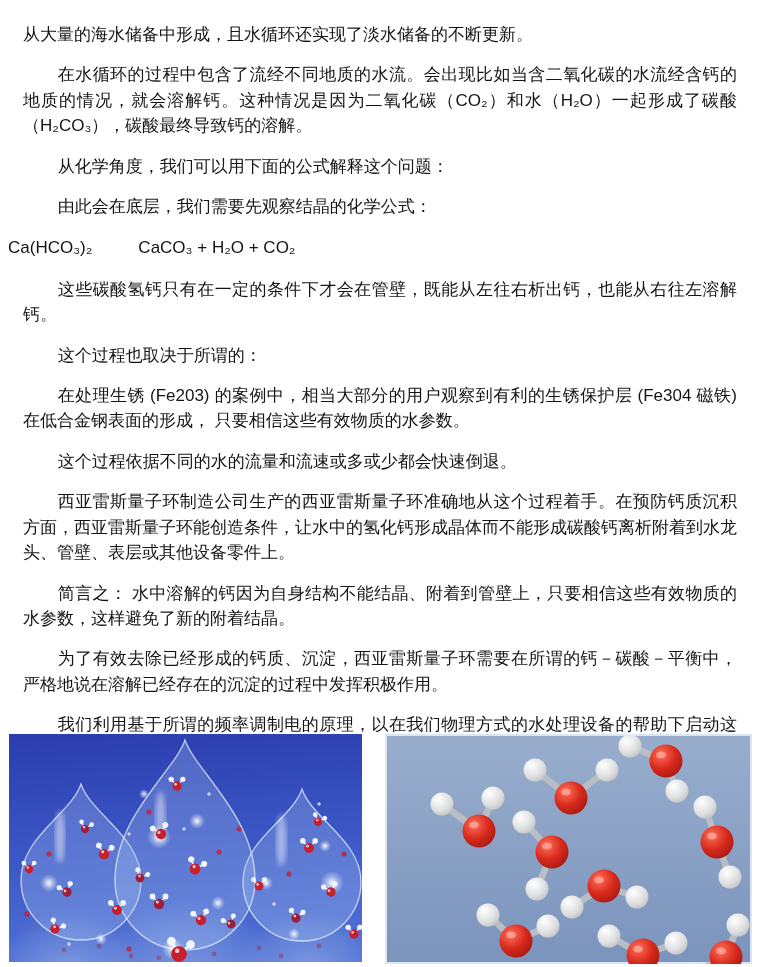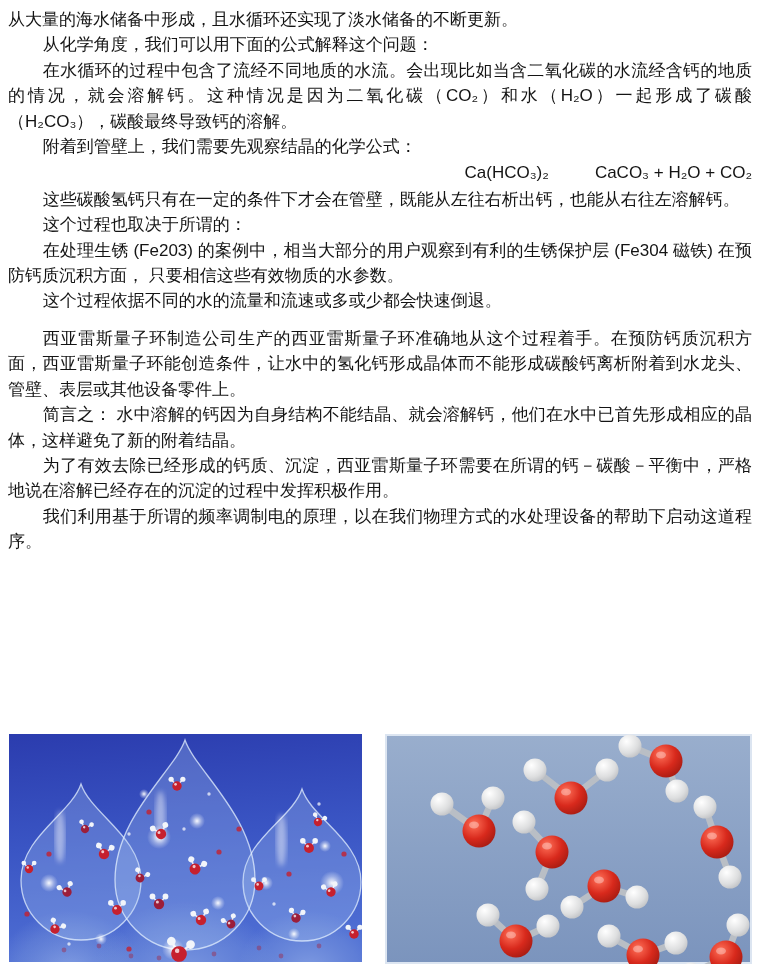"从大量的海水储备中形成，且水循环还实现了淡水储备的不断更新。" .doc p { margin: 0 -> 15px }
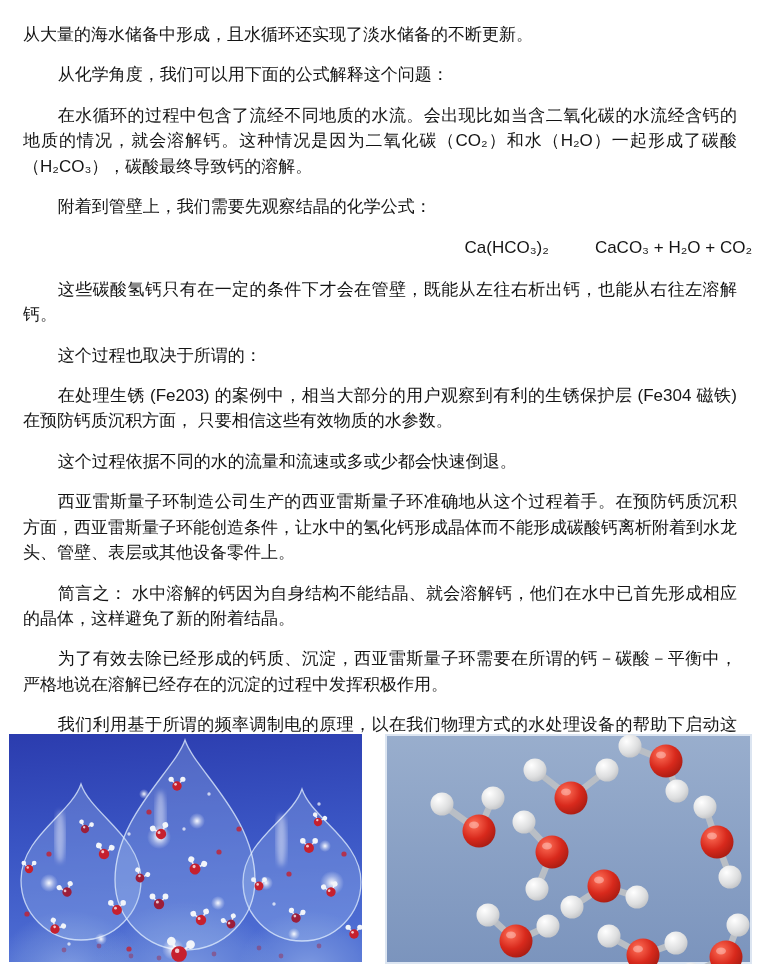"从化学角度，我们可以用下面的公式解释这个问题：" p.indent { order: before "在水循环的过程中包含了流经不同地质的水流。会出现比如当含二氧化碳的水流经含钙的地" -> after "在水循环的过程中包含了流经不同地质的水流。会出现比如当含二氧化碳的水流经含钙的地" }
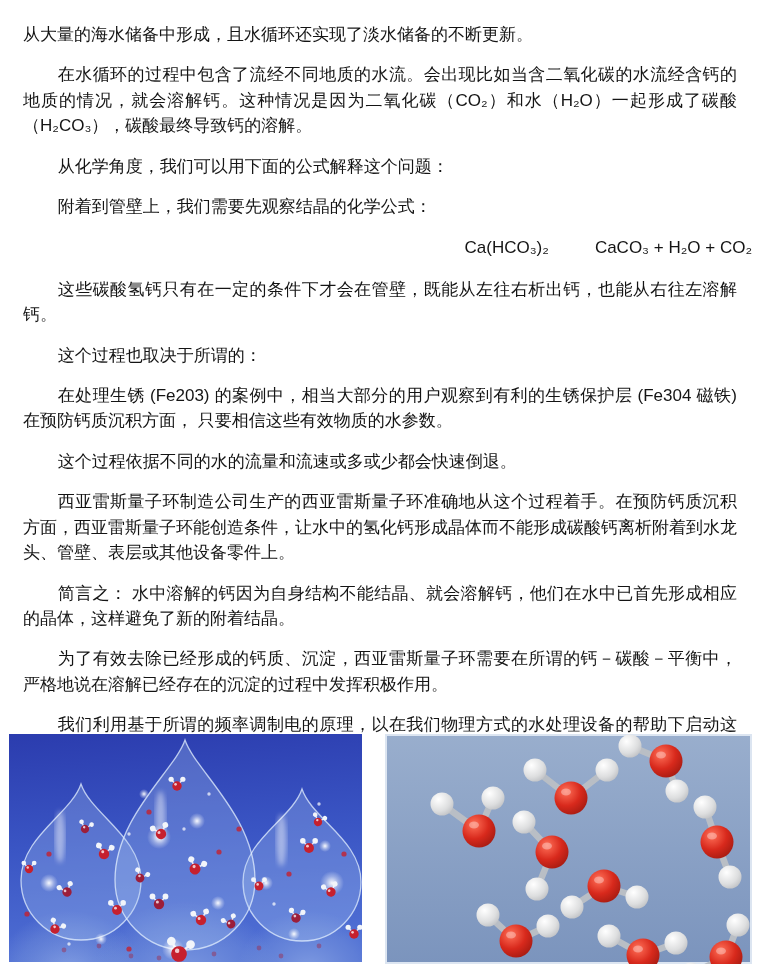"附着到管壁上，我们需要先观察结晶的化学公式：" p.indent { text: 附着到管壁上 -> 由此会在底层 }
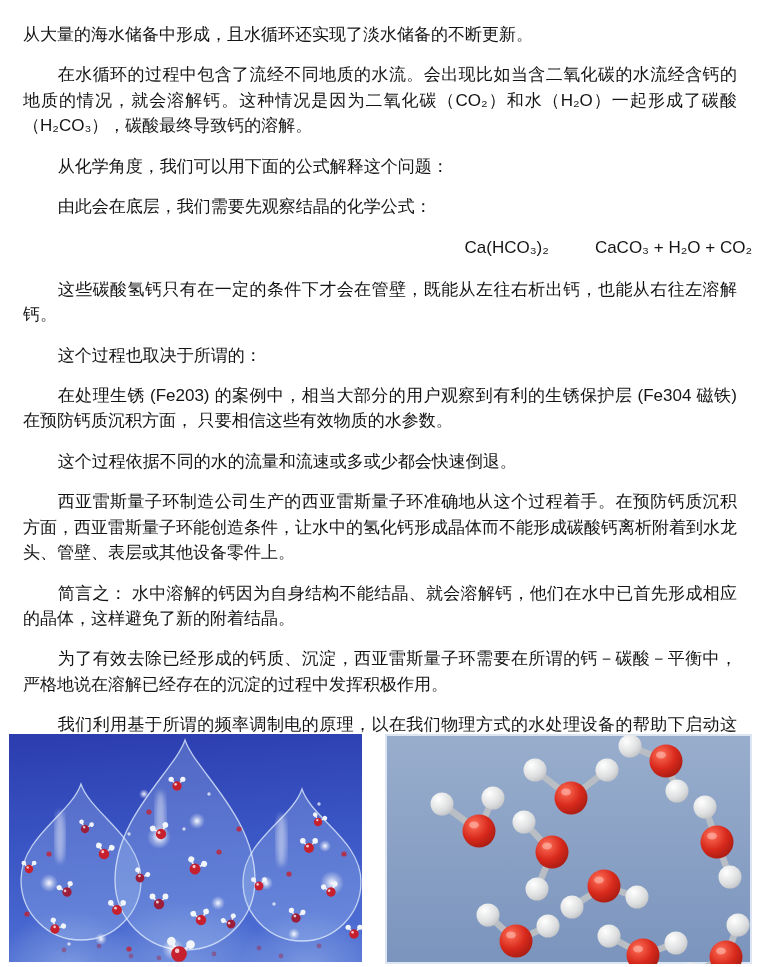"Ca(HCO₃)₂ CaCO₃ + H₂O +" .formula { text-align: right -> left }
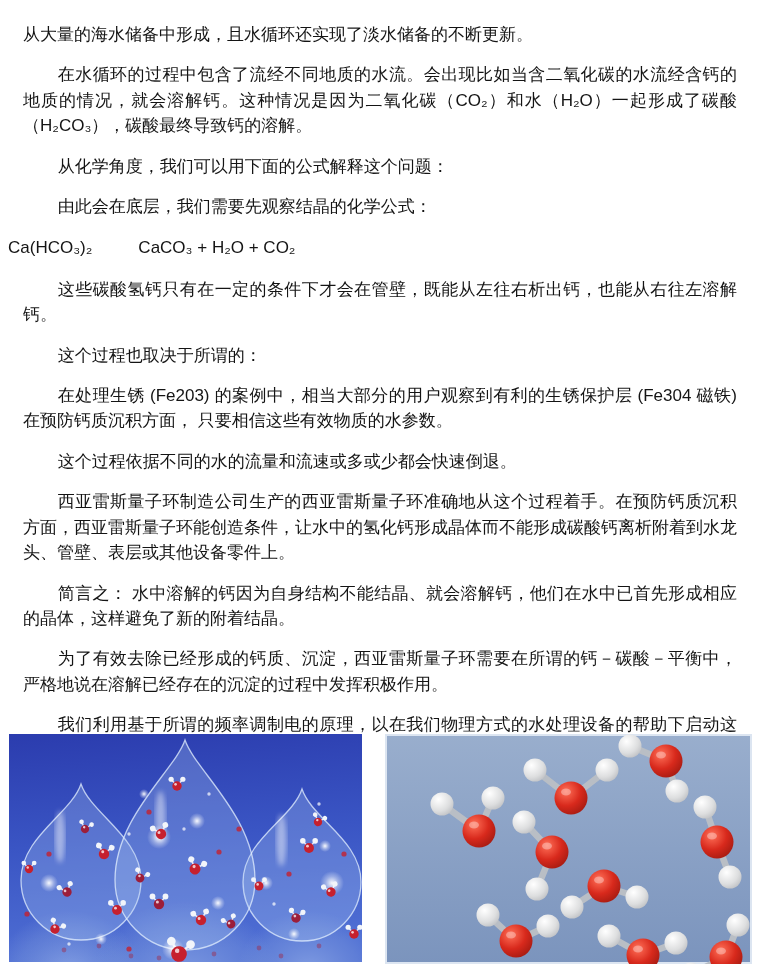"在处理生锈 (Fe203) 的案例中，相当大部分的用户观察到有利的生锈保护层" p.indent { text: 预防钙质沉积方面 -> 低合金钢表面的形成 }
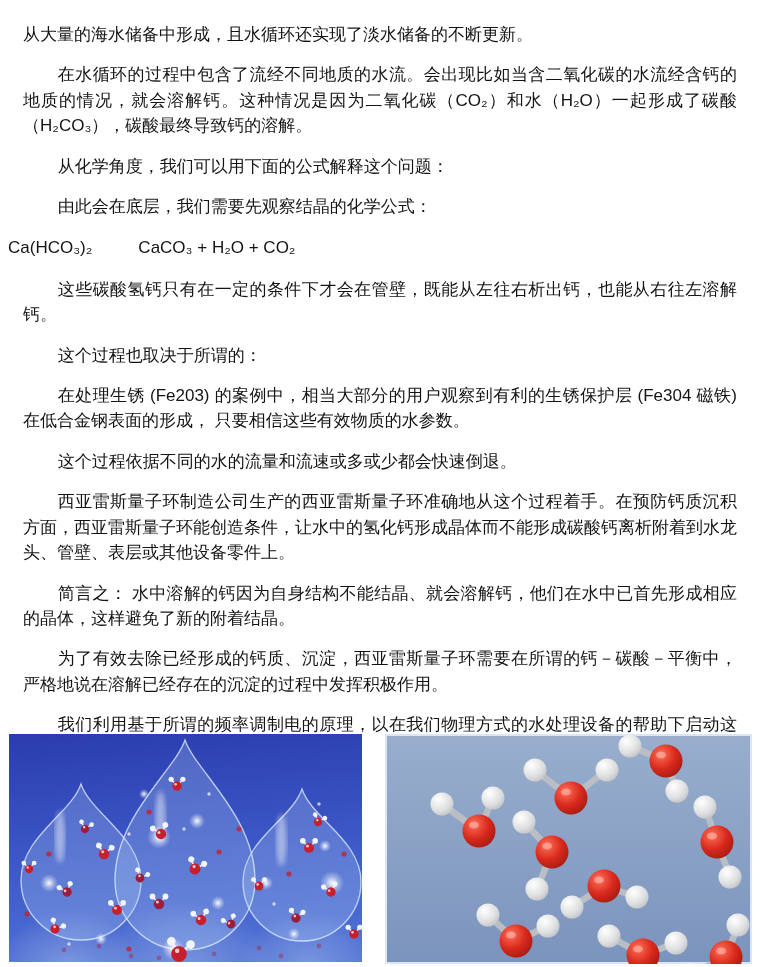"简言之：" p.indent { text: 就会溶解钙，他们在水中已首先形成相应的晶体 -> 附着到管壁上，只要相信这些有效物质的水参数 }
